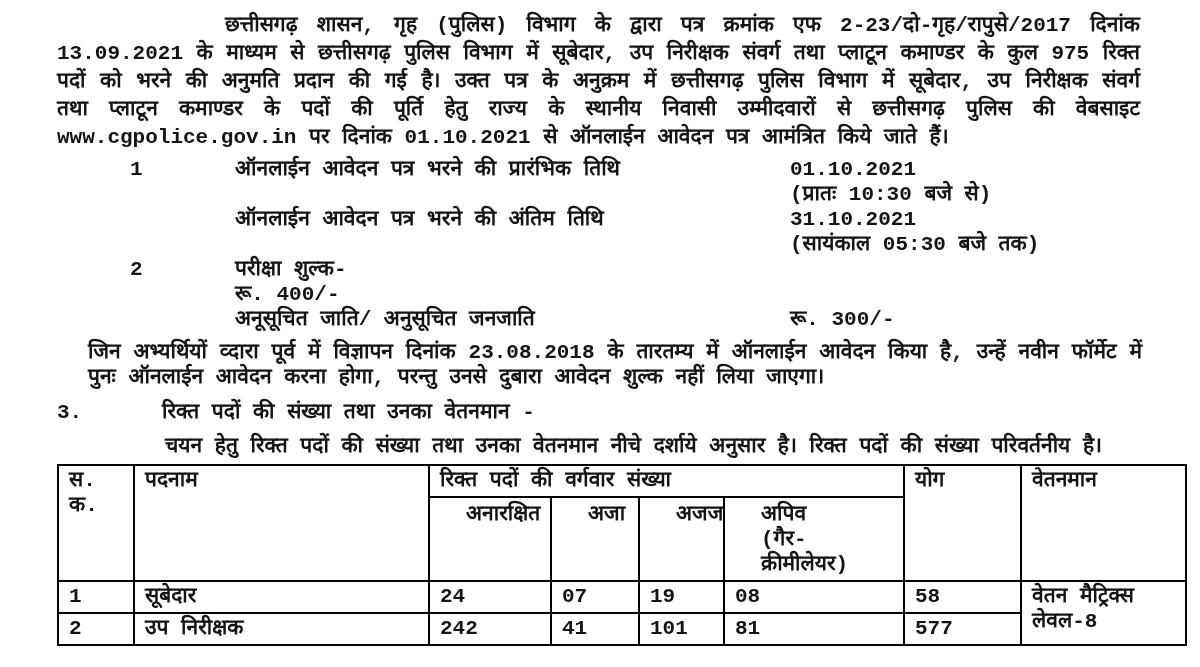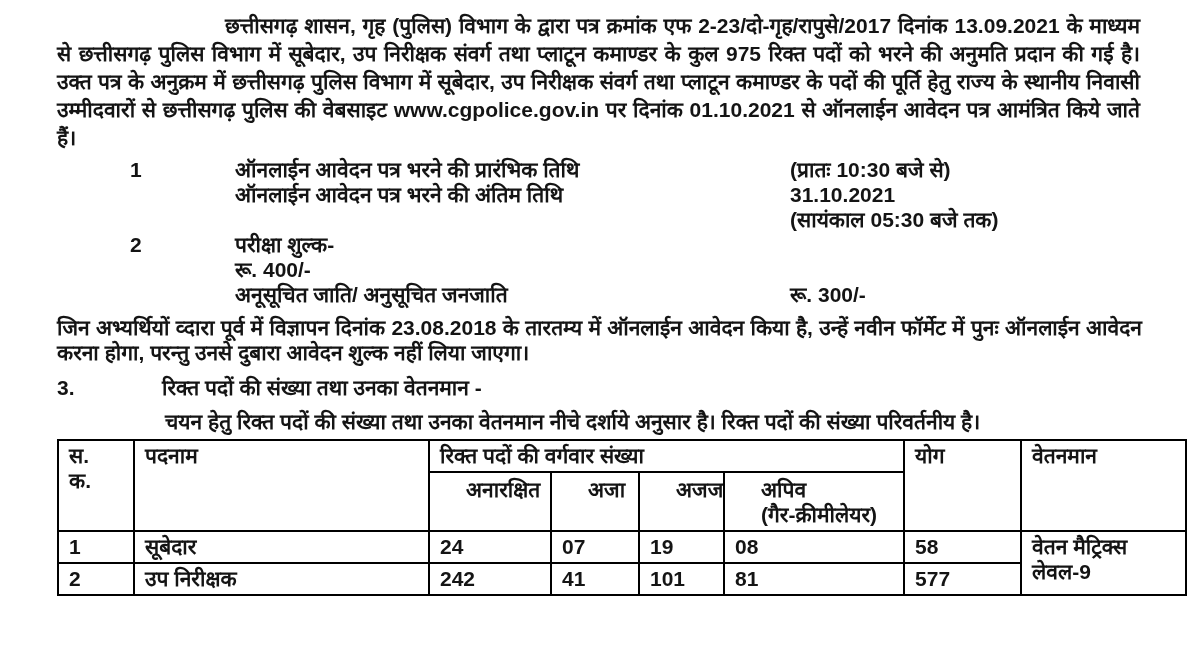"छत्तीसगढ़ शासन, गृह (पुलिस) विभाग" .page { font-family: Liberation Sans, sans-serif -> Liberation Mono, monospace }
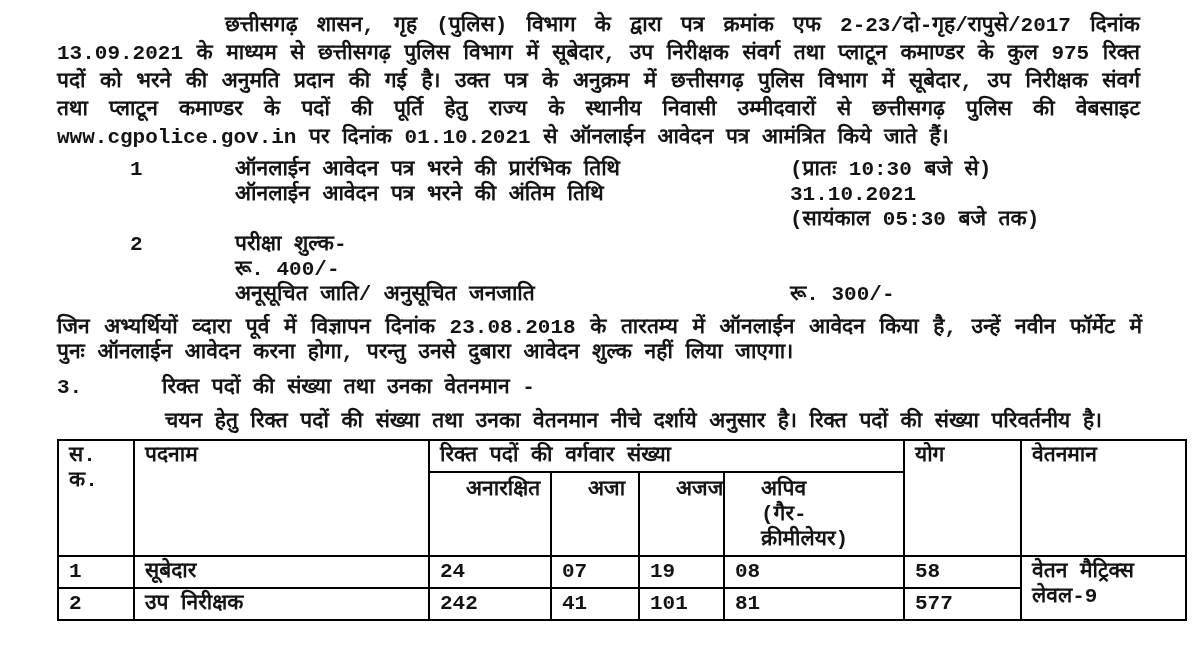"01.10.2021" div { html: none -> <div>01.10.2021</div> }
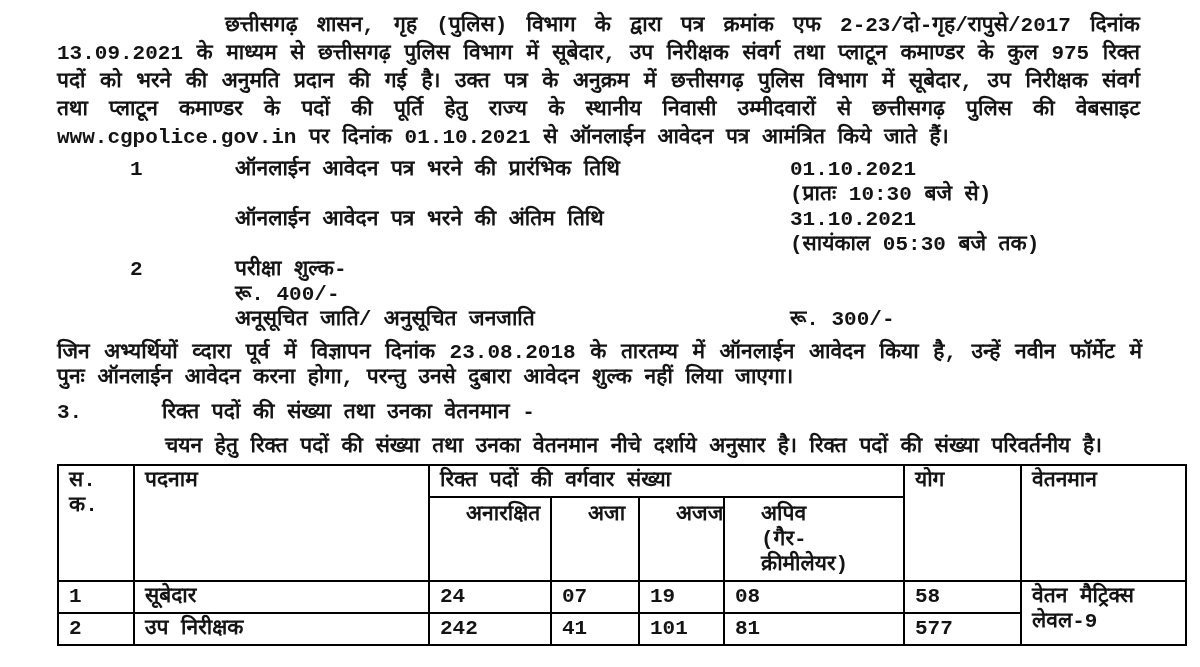"जिन अभ्यर्थियों व्दारा पूर्व में" .note-text { margin-left: none -> 31px }
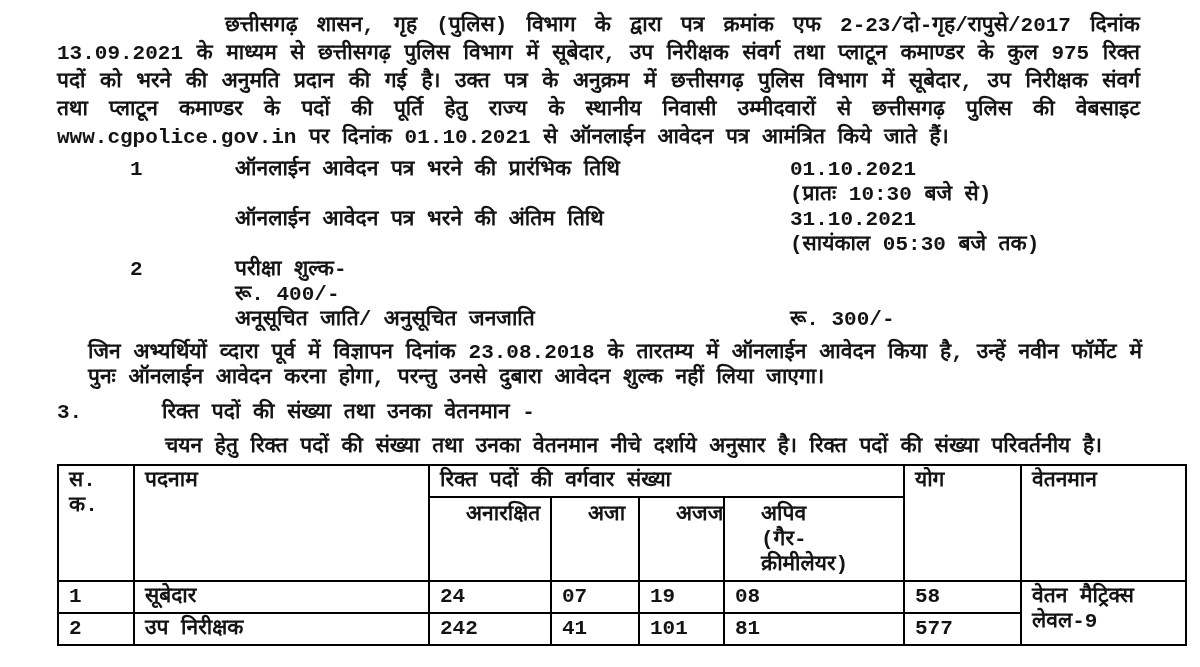"वेतन मैट्रिक्स लेवल-9" td.c-pay-scale { text: लेवल-9 -> लेवल-8 }
